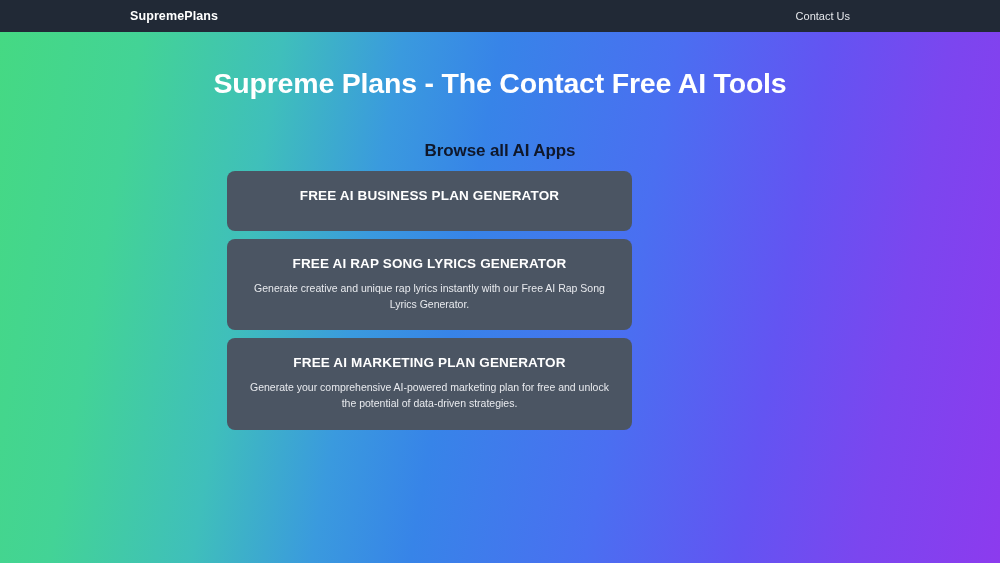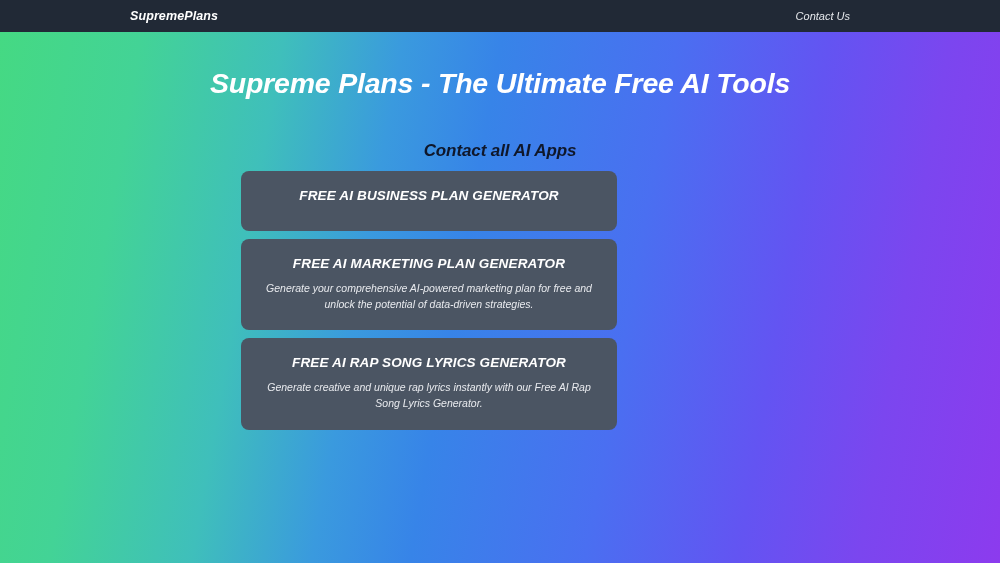"SupremePlans" * { font-style: italic -> none }
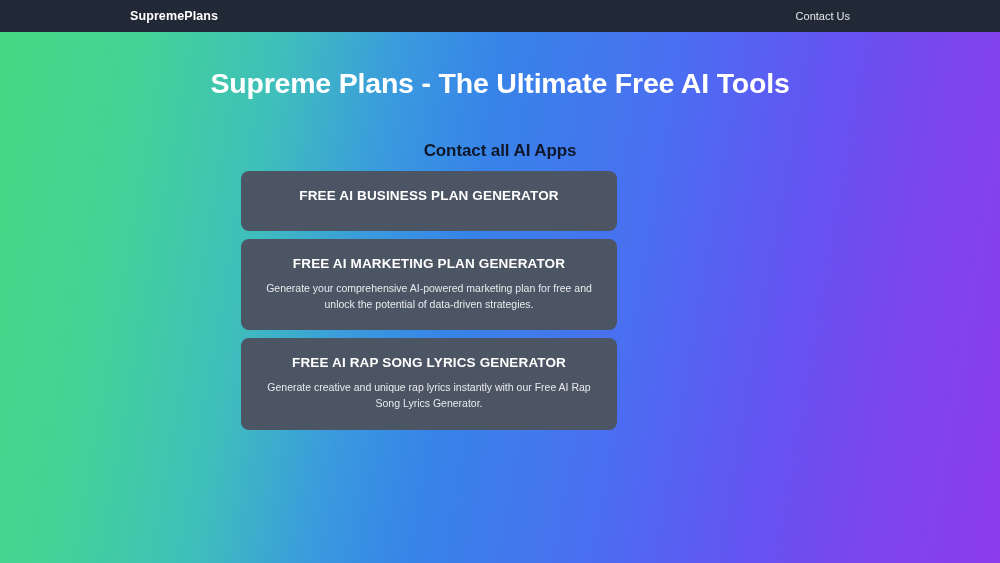"Supreme Plans - The Ultimate" h1.hero-title { text: Ultimate -> Contact }
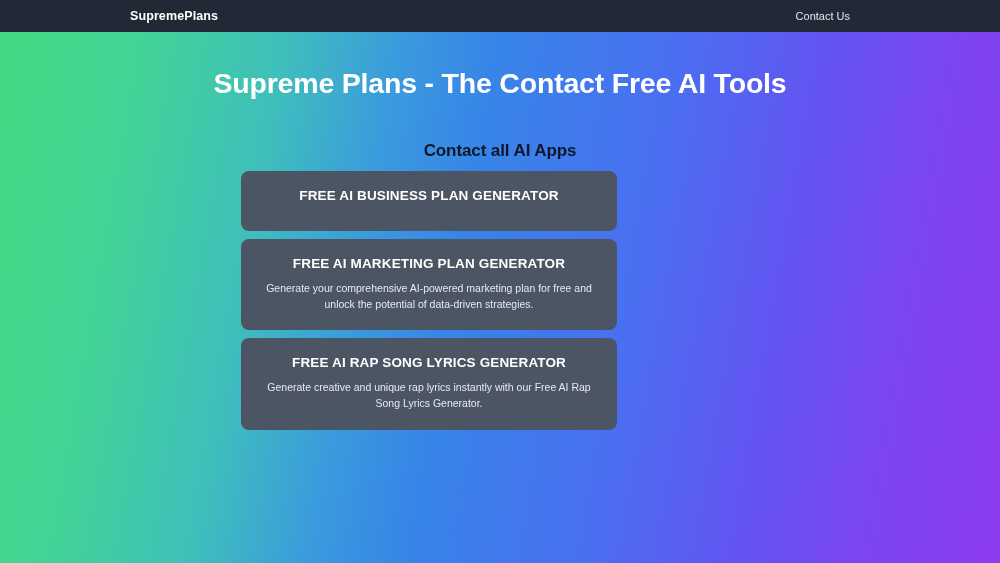"Contact all AI Apps" h2.section-title { text: Contact -> Browse }
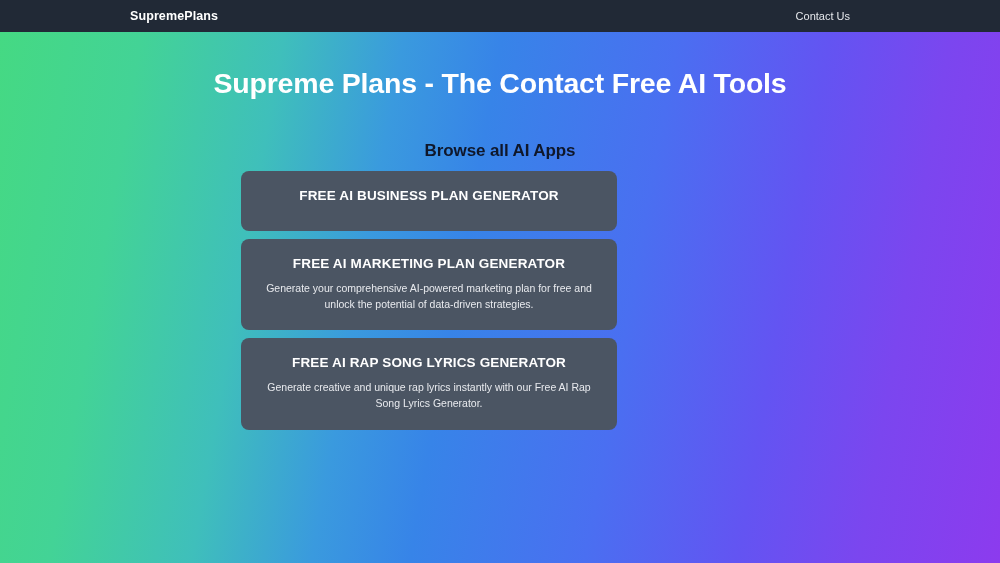"FREE AI BUSINESS PLAN GENERATOR" .card-list { left: 241px -> 227px; width: 376px -> 405px }
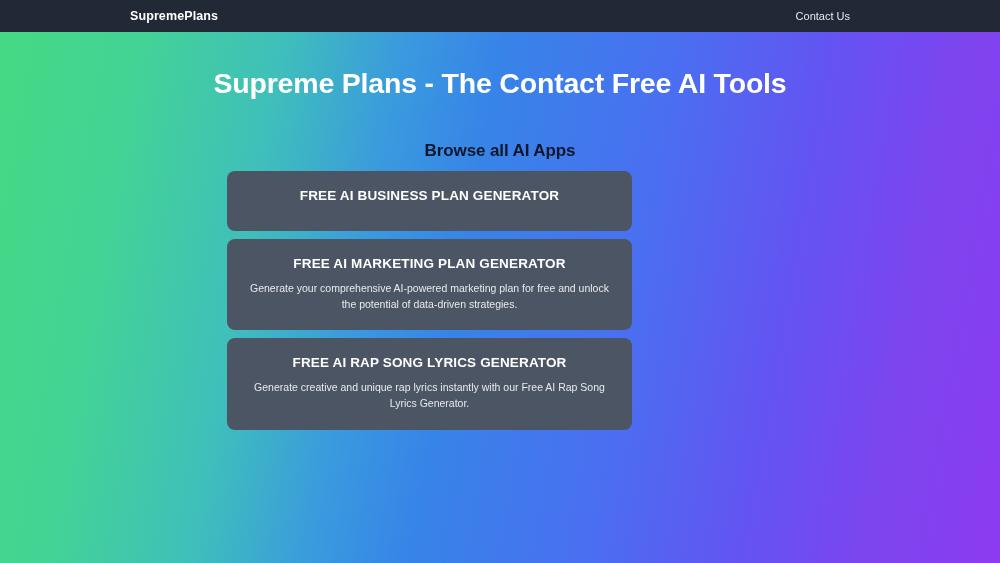"FREE AI MARKETING PLAN GENERATOR" a.card { order: before "FREE AI RAP SONG LYRICS" -> after "FREE AI RAP SONG LYRICS" }
